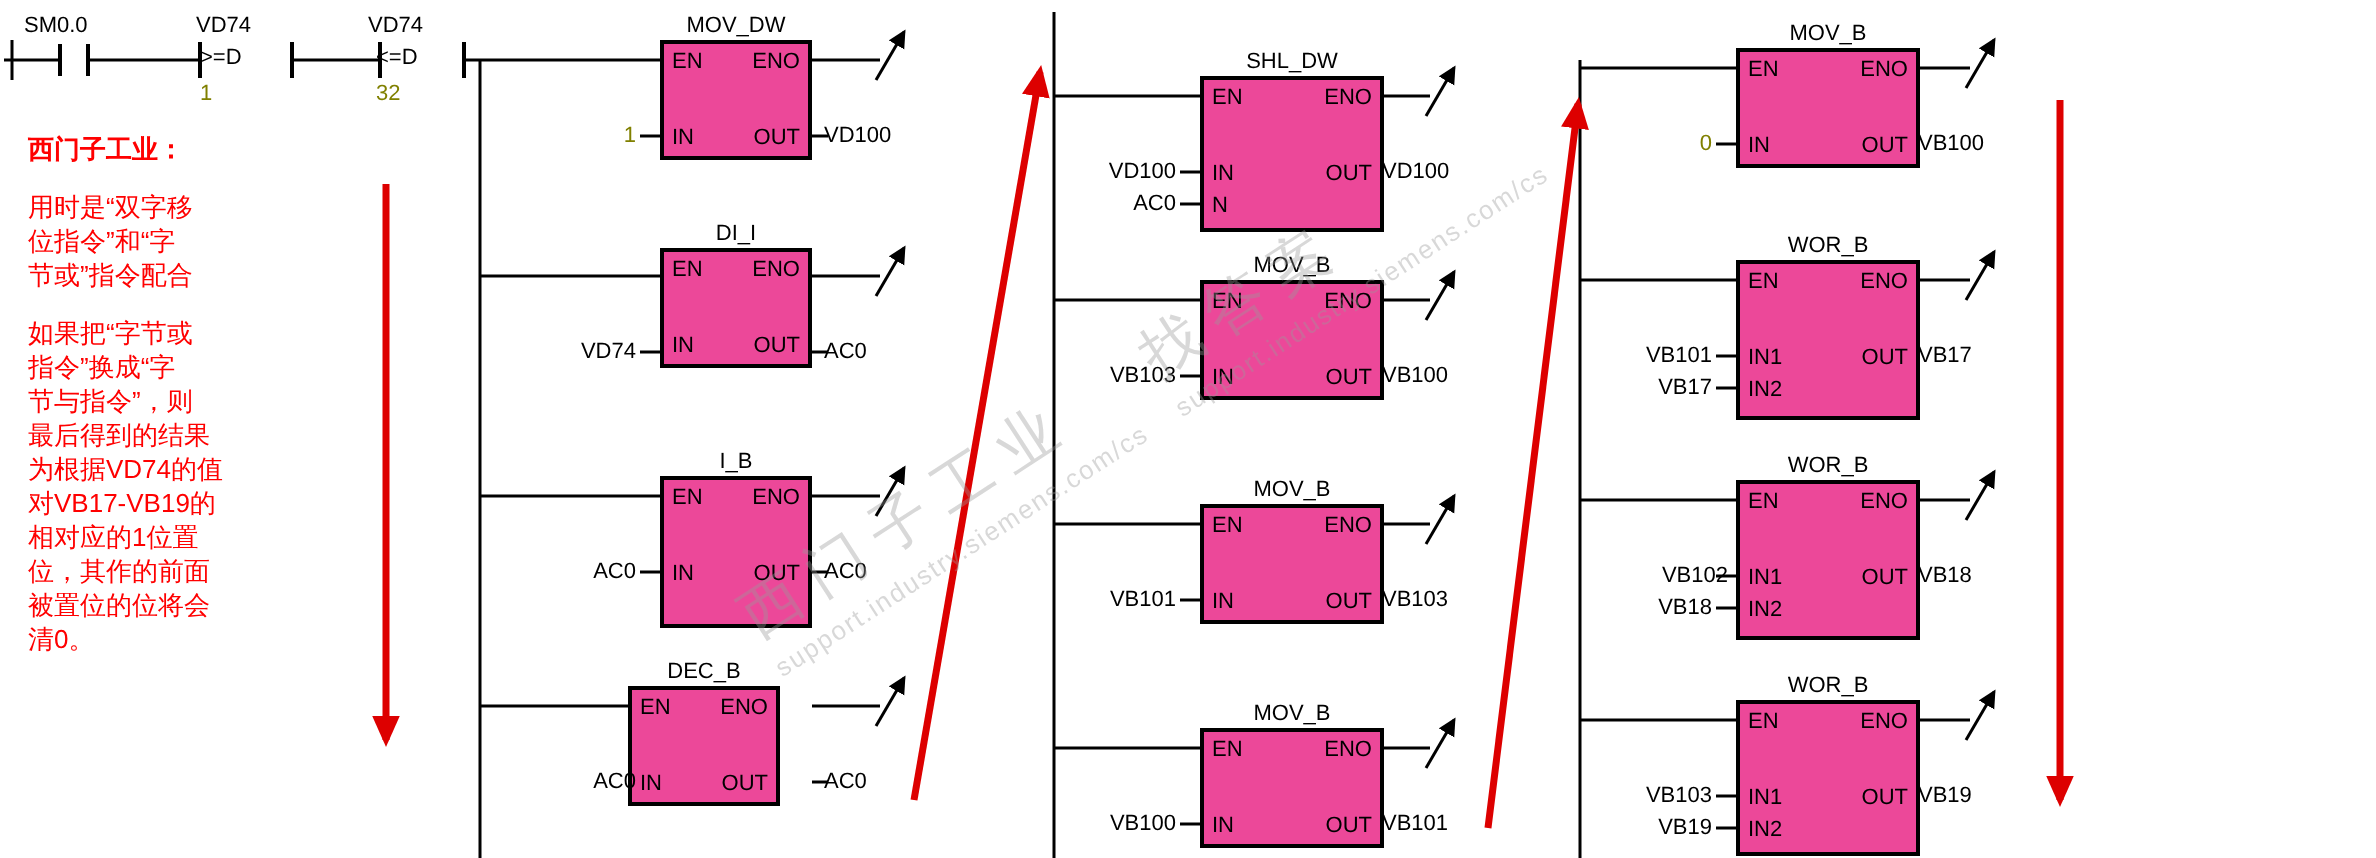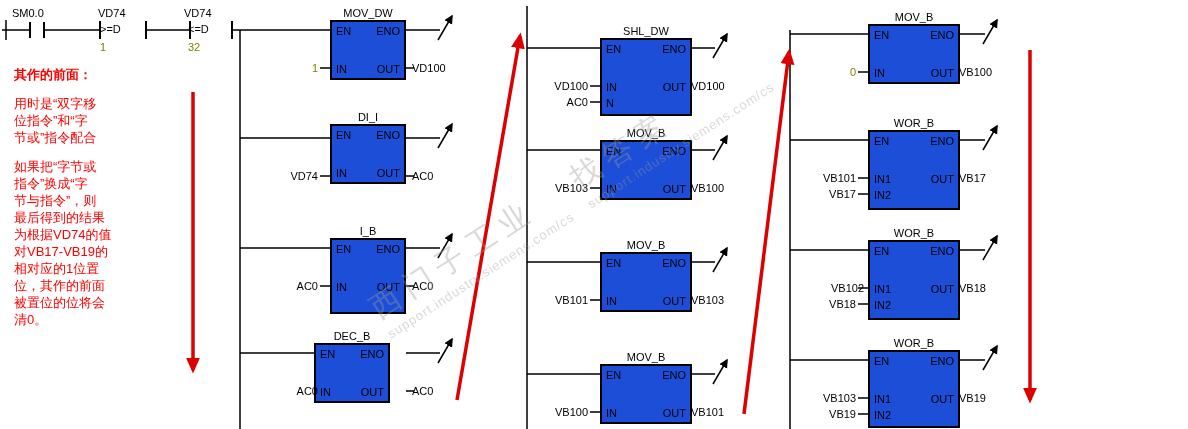"MOV_DW" .block { background: #1d4ed8 -> #ec4899 }
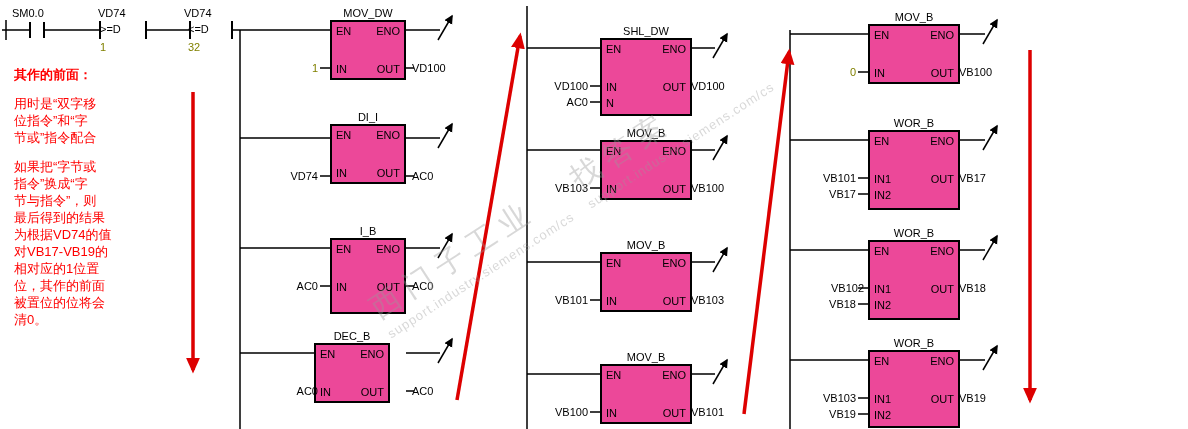"其作的前面：" div.t { text: 其作的前面 -> 西门子工业 }
